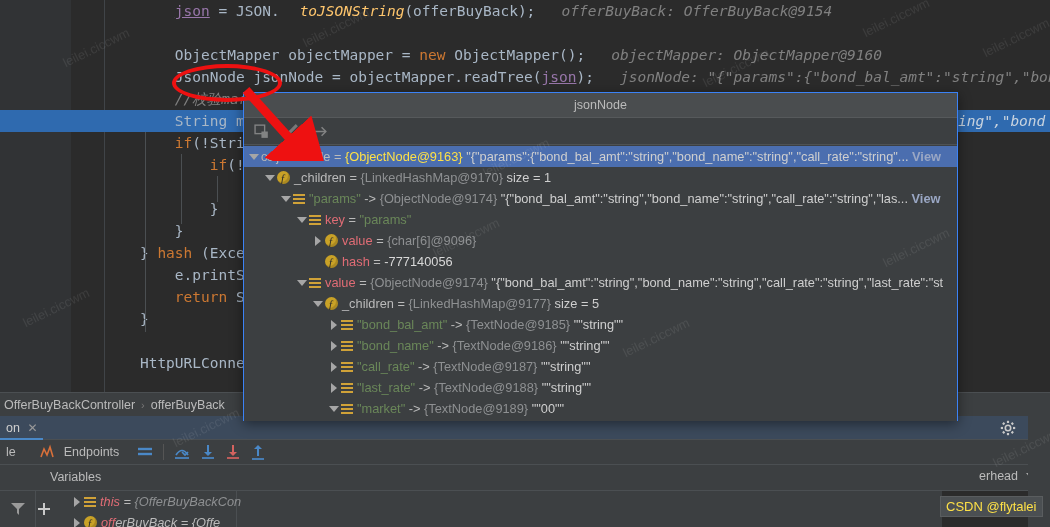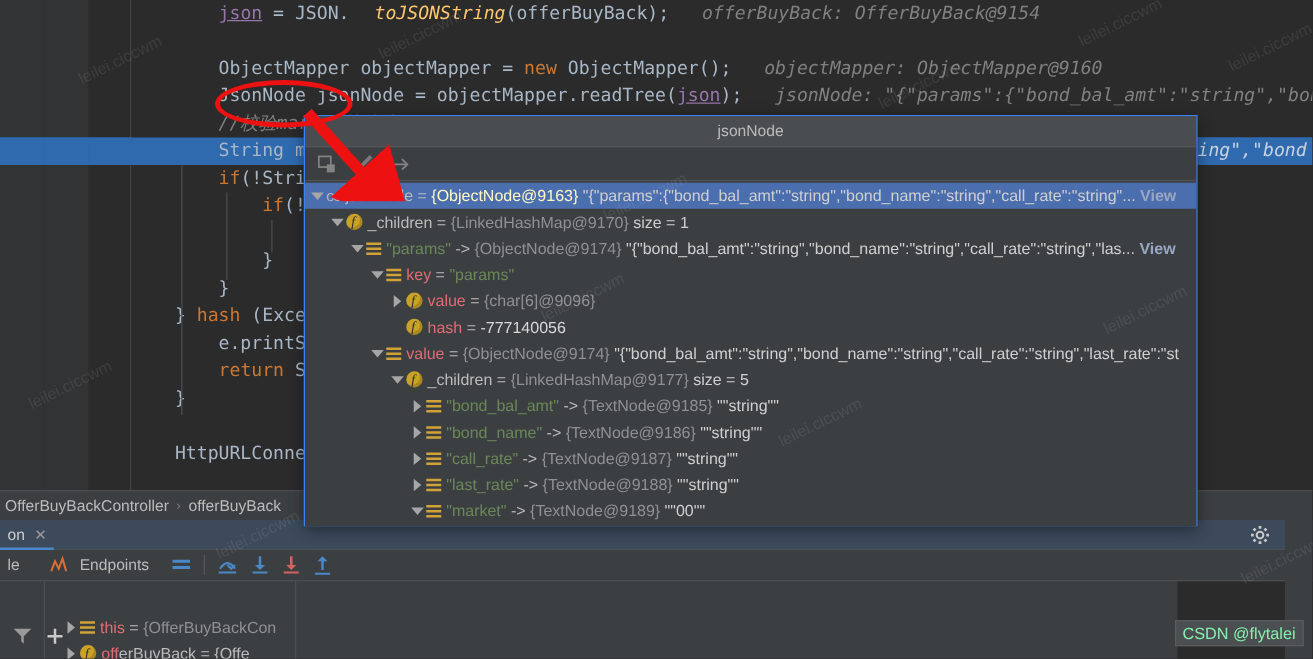"{ObjectNode@9163}" .sel .n-type { color: #fef9c3 -> #fde047 }
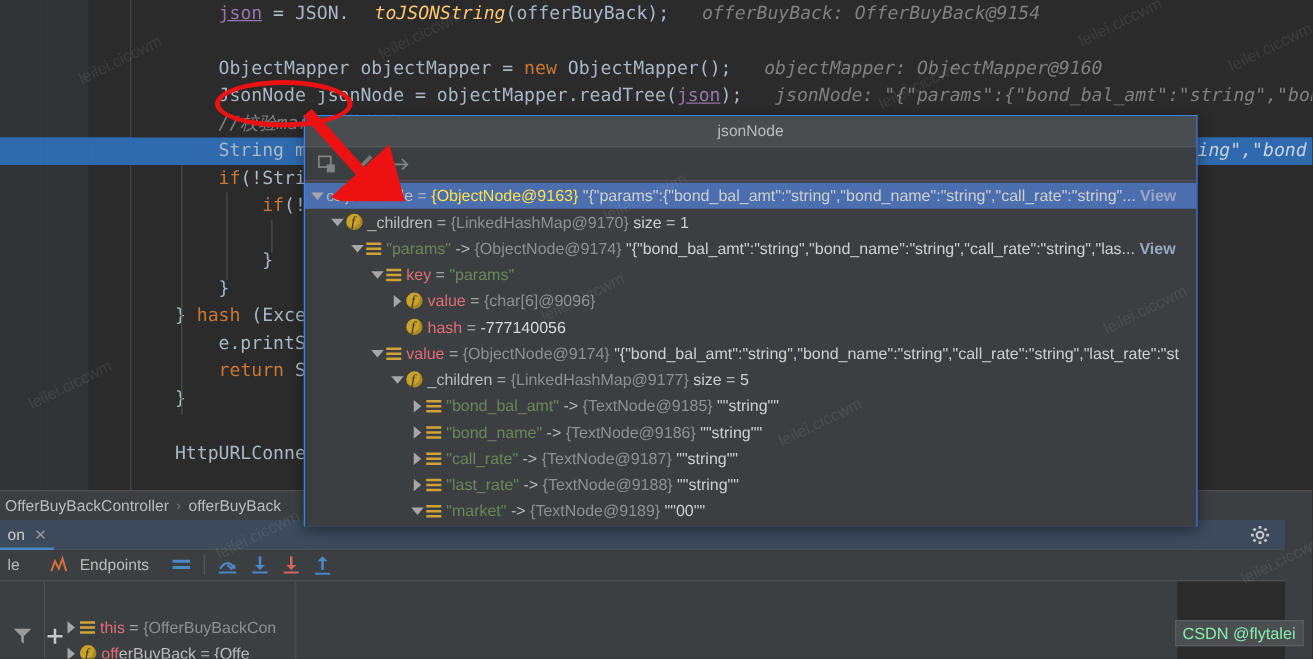"Variables" div.dbg-head { html: none -> <div> <span>Variables</span> <span> <span>erhead</span> <svg> <polygon></polygon> <g> <line></line> <line></line> <line></line> </g> </svg> </span> </div> }
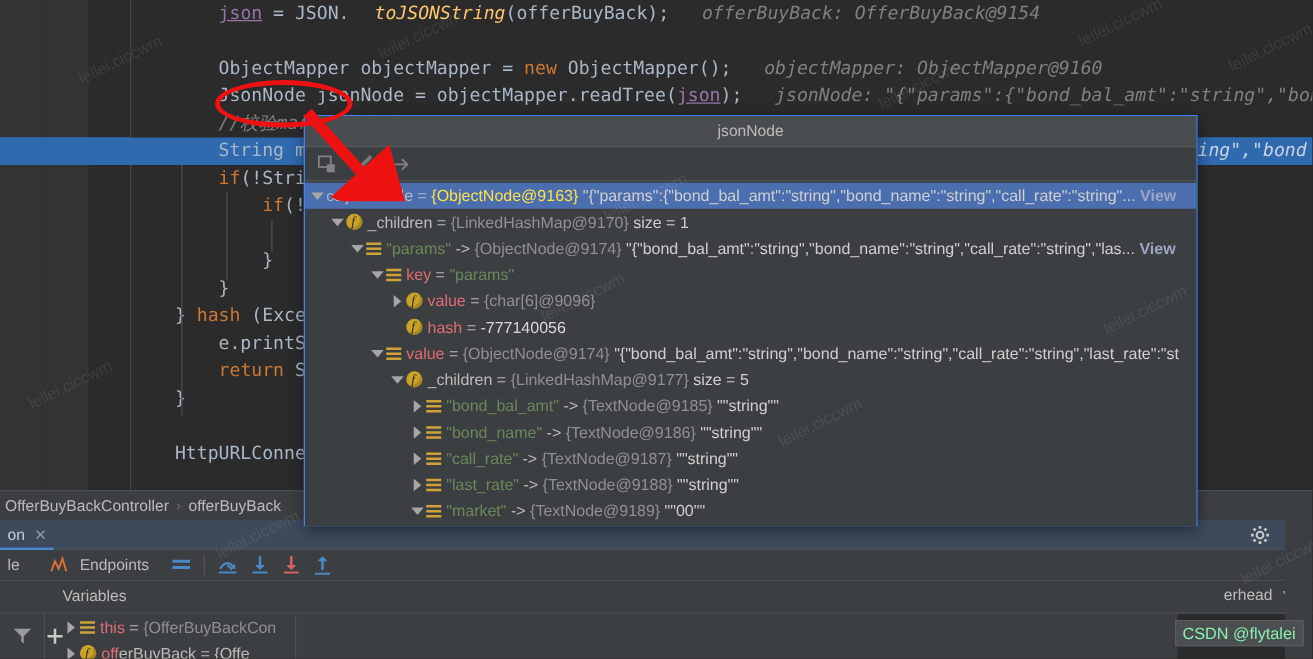"this = {OfferBuyBackCon" .vrow { font-style: none -> italic; padding-left: 51px -> 71px }
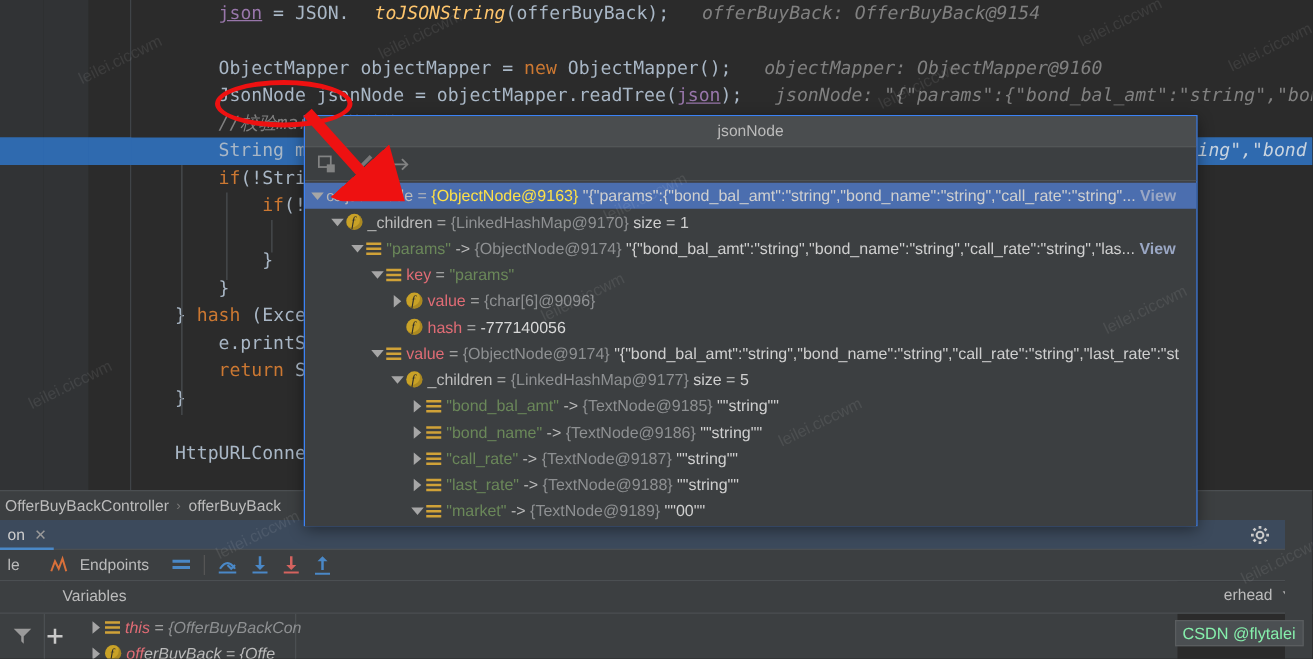"CSDN @flytalei" .csdn { color: #86efac -> #fde047 }
